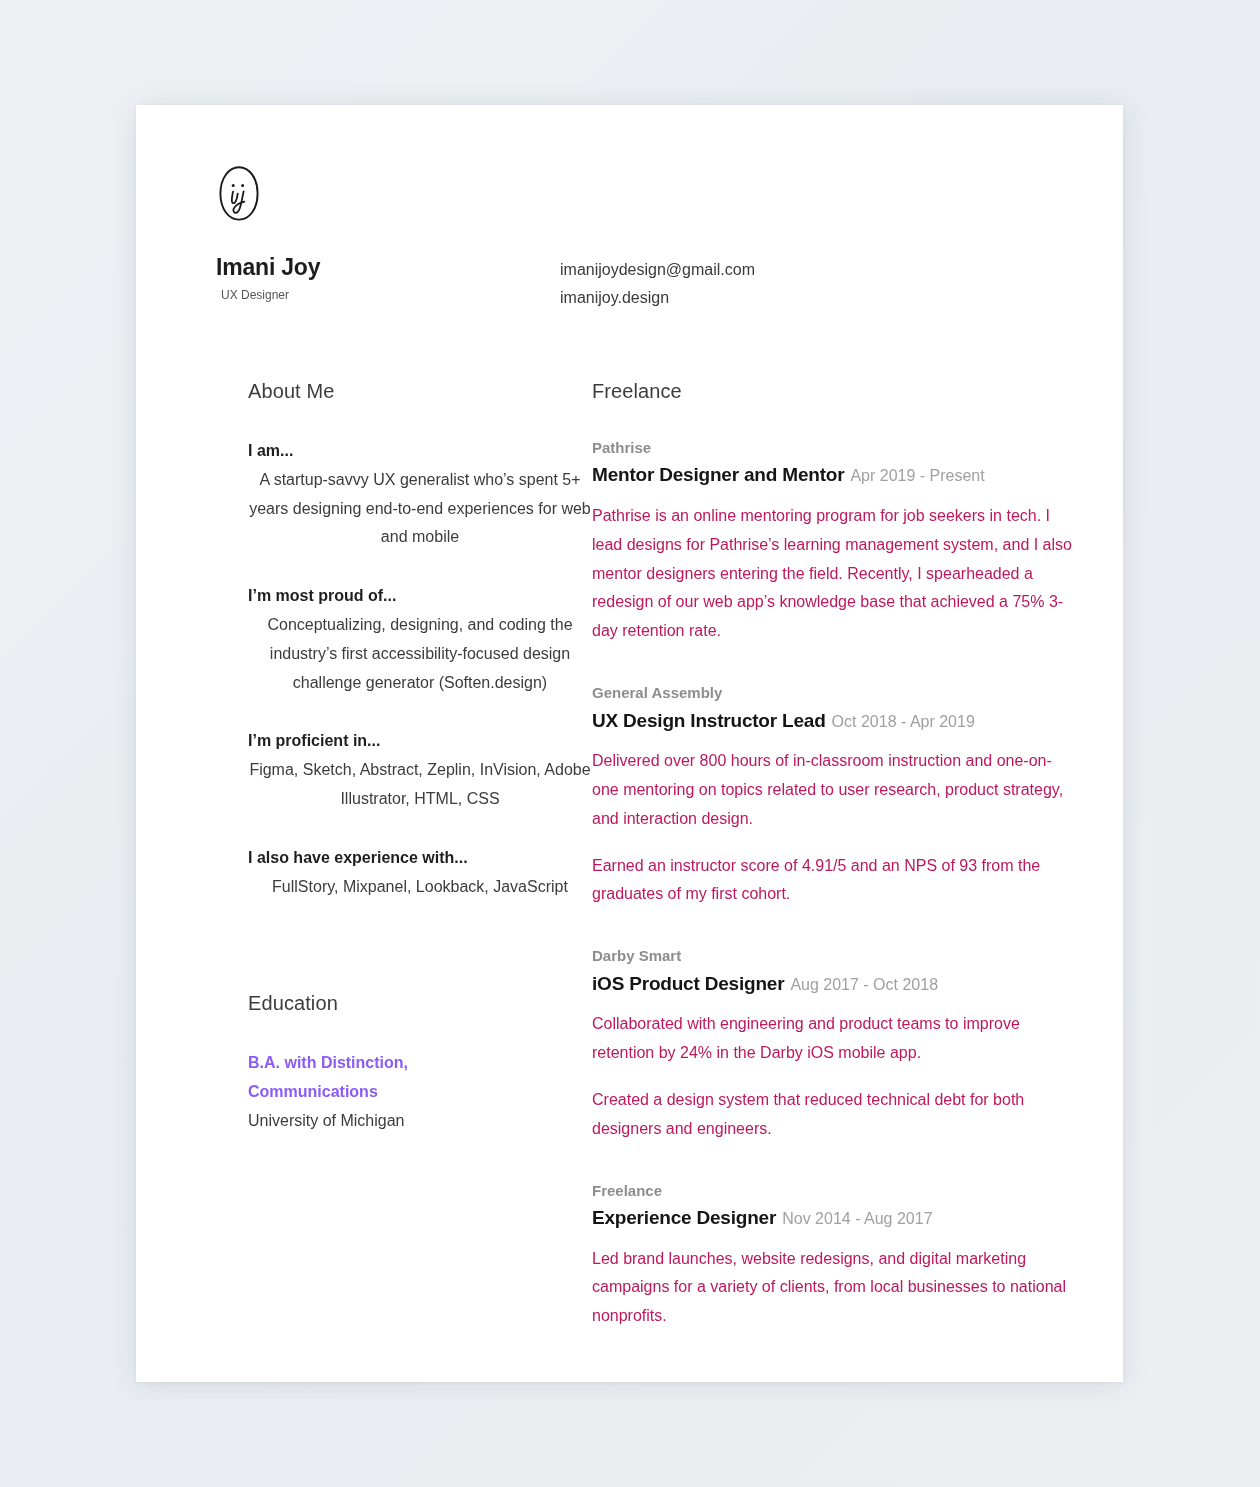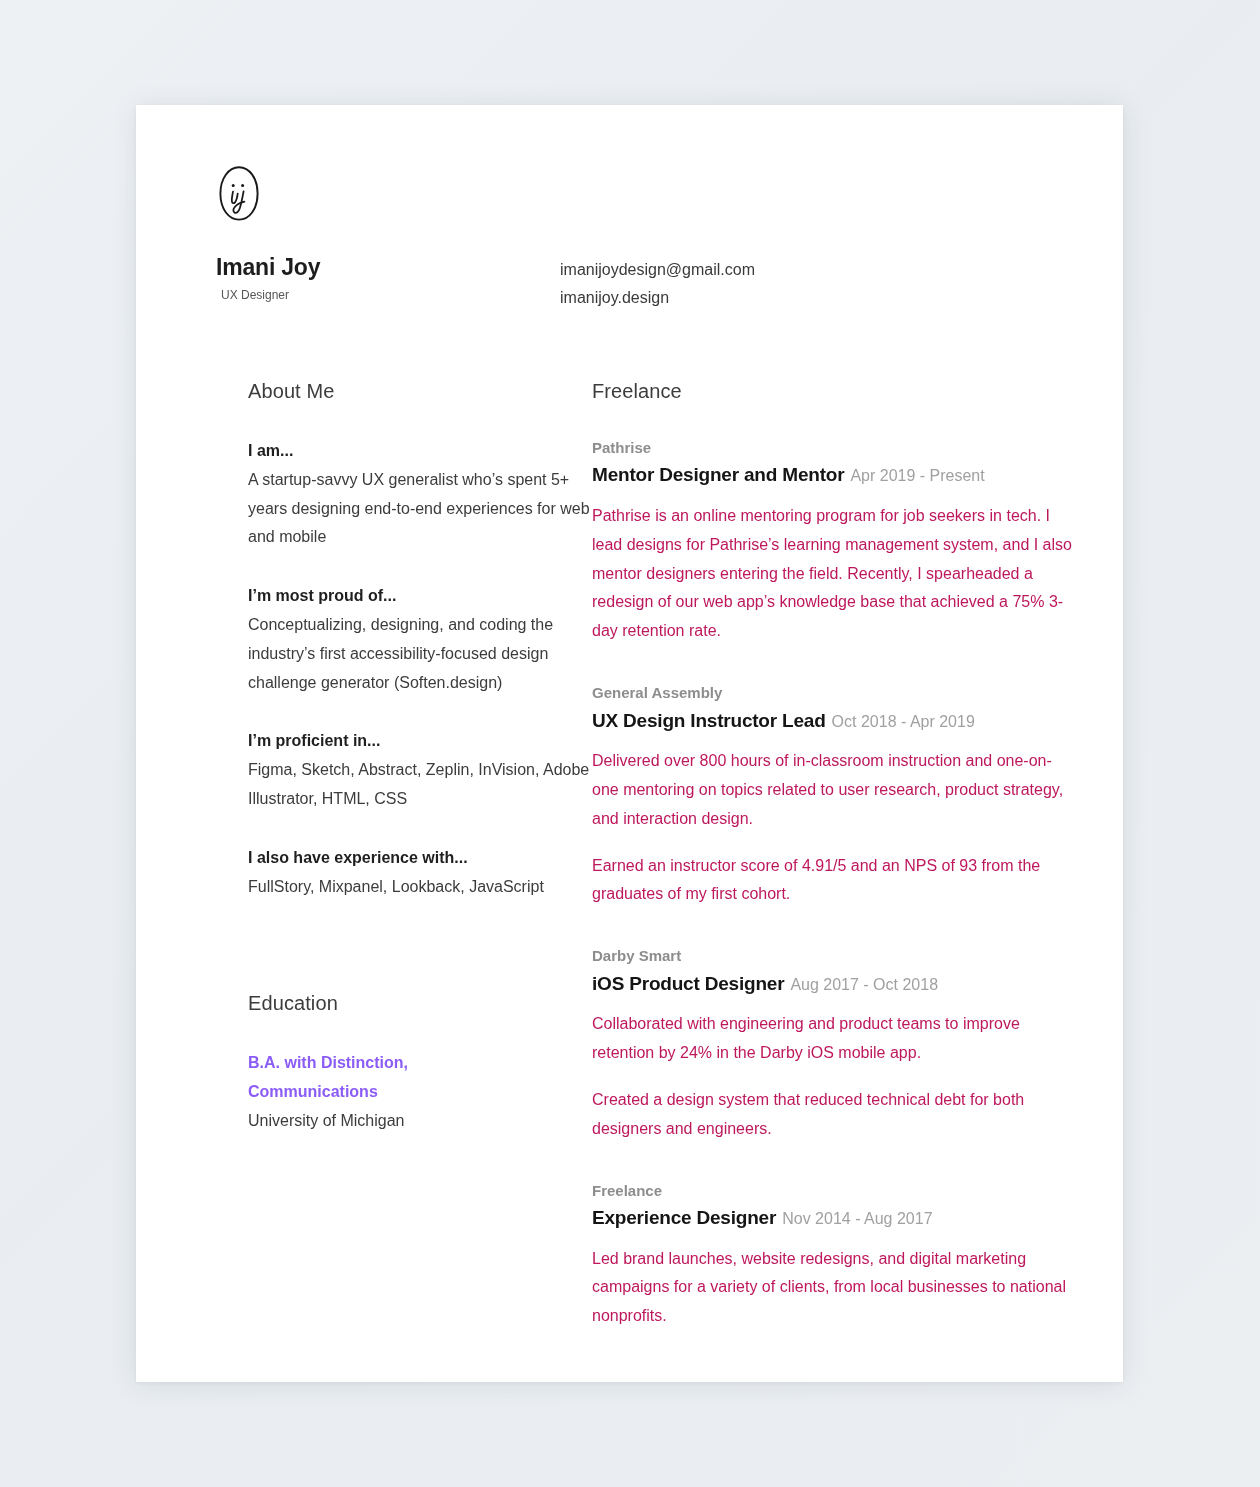"A startup-savvy UX generalist who’s" .about-text { text-align: none -> center }
